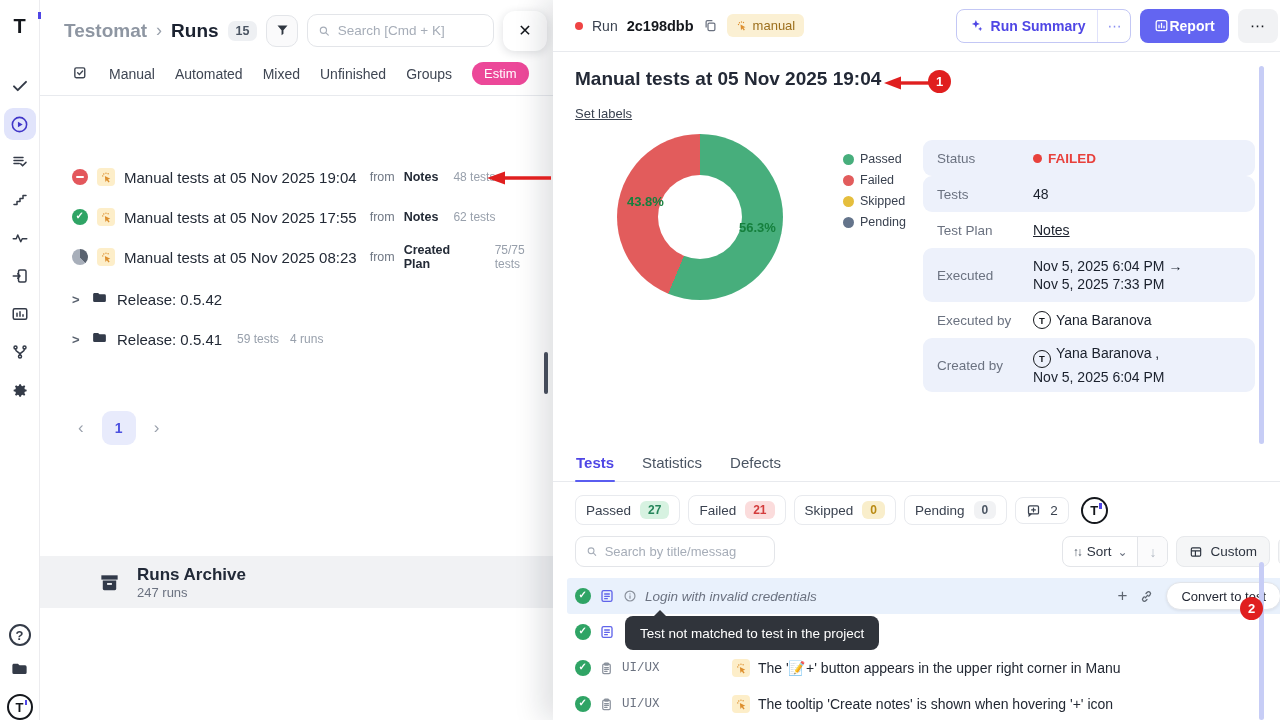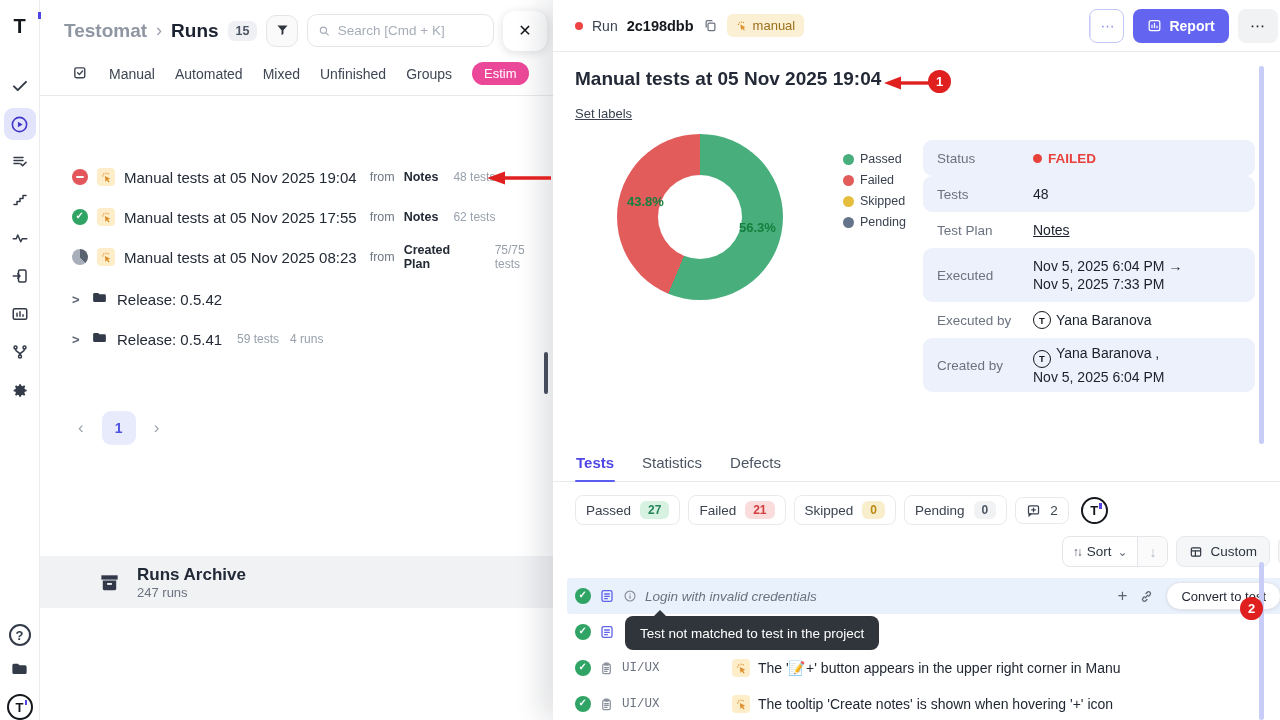"Run Summary" span.summary-main { html: none -> <span> <svg> <path></path> <path></path> </svg> <span>Run Summary</span> </span> }
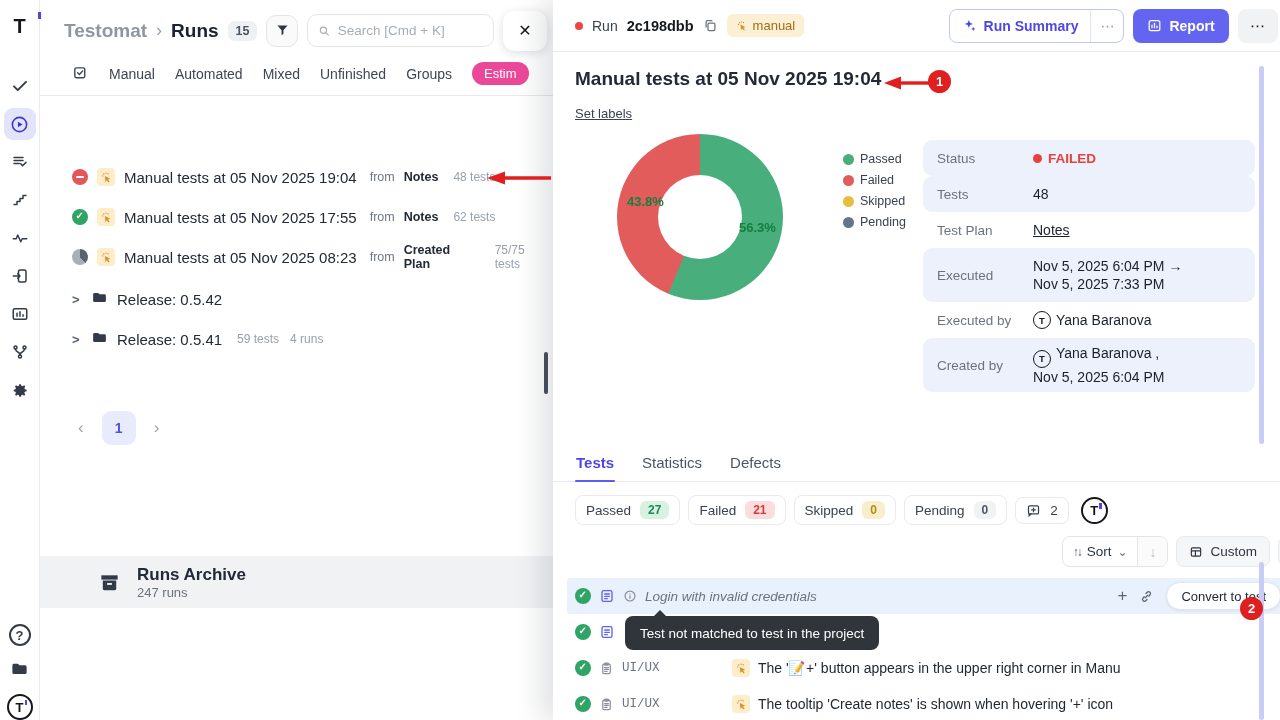"Report" .report-btn { gap: 7px -> none }
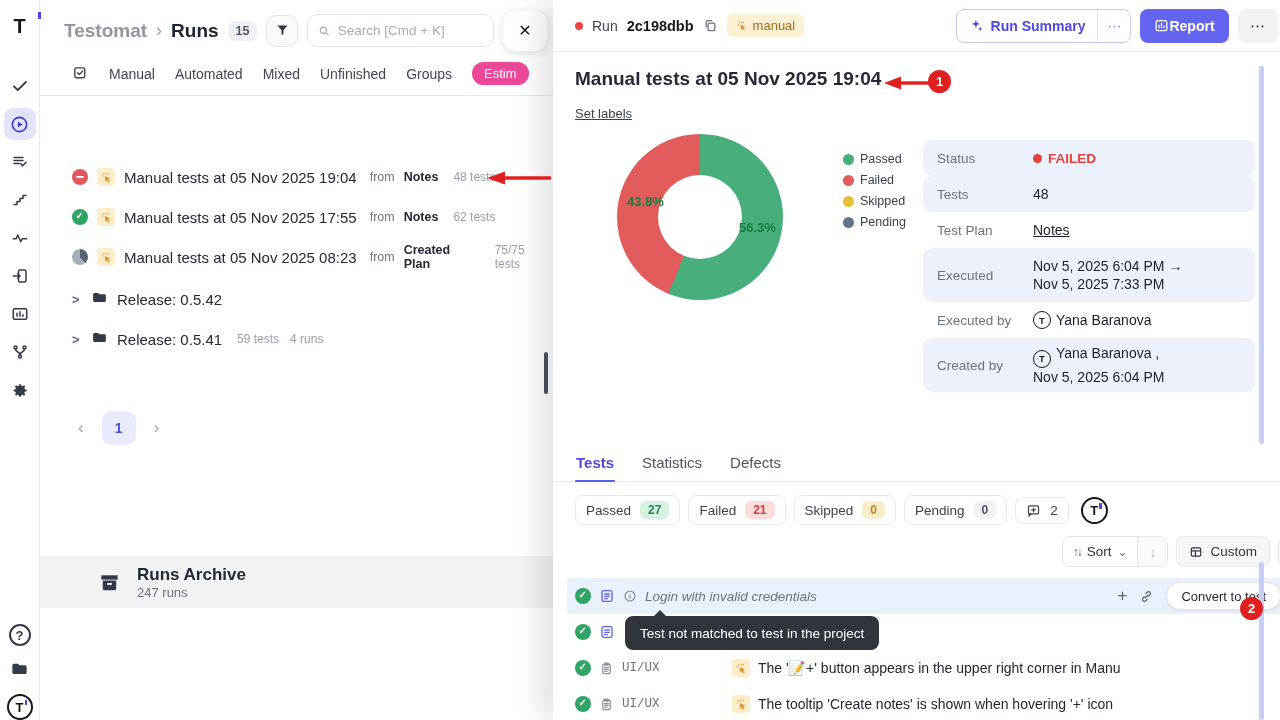"Search by title/messag" span.search-sm { html: none -> <span> <svg> <circle></circle> <path></path> </svg> <input> </span> }
